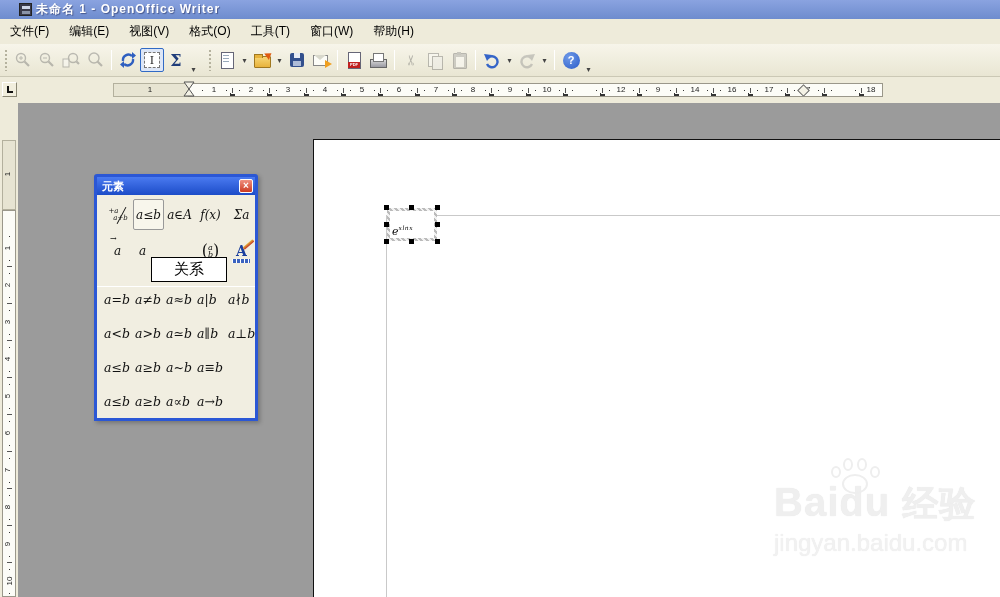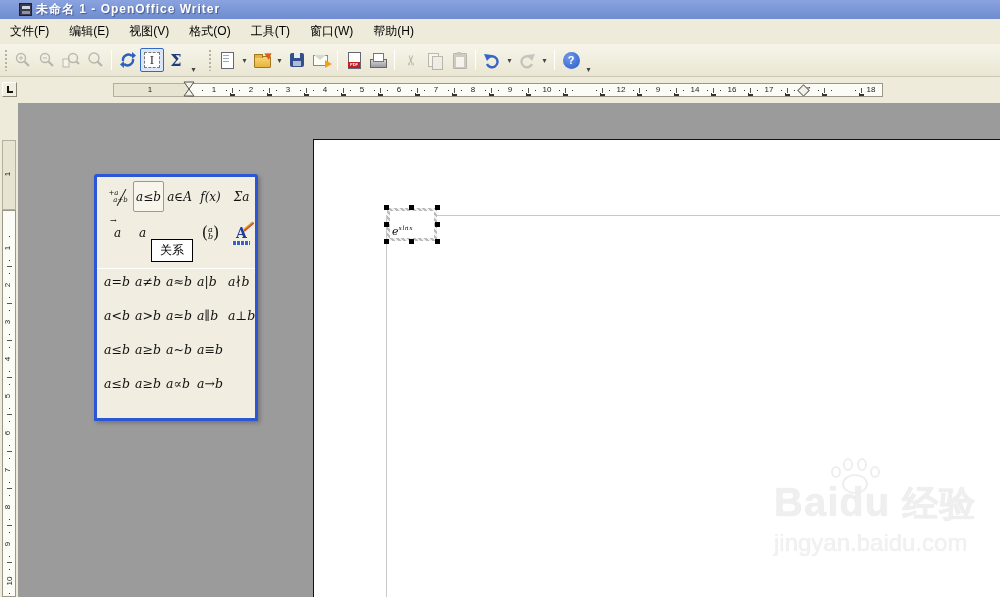"元素" div { html: none -> <div> <span>元素</span> <div>×</div> </div> }
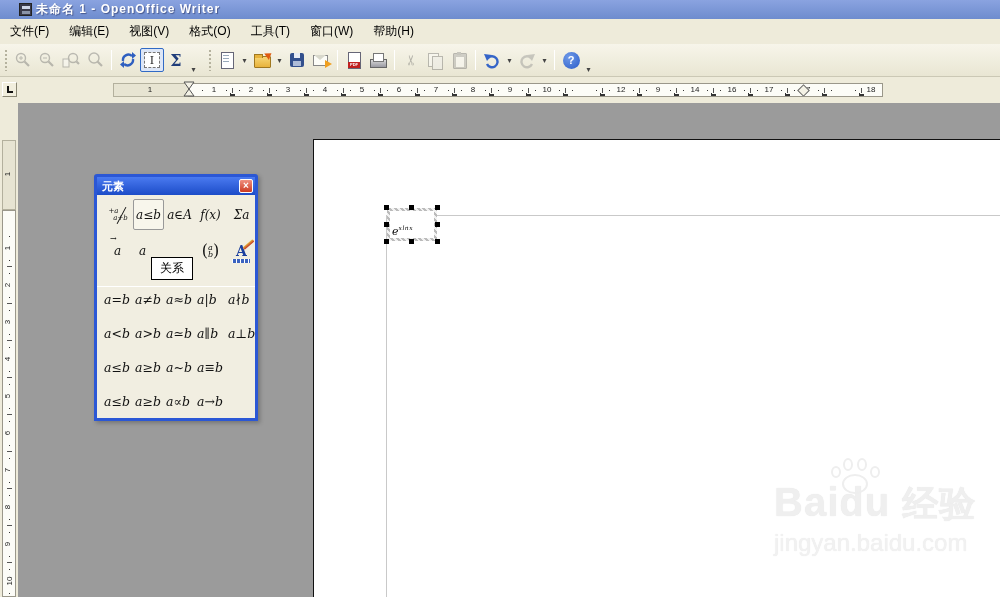"关系" #cat-tooltip { font-size: 12px -> 15px; padding: 2px 8px -> 2px 22px }
